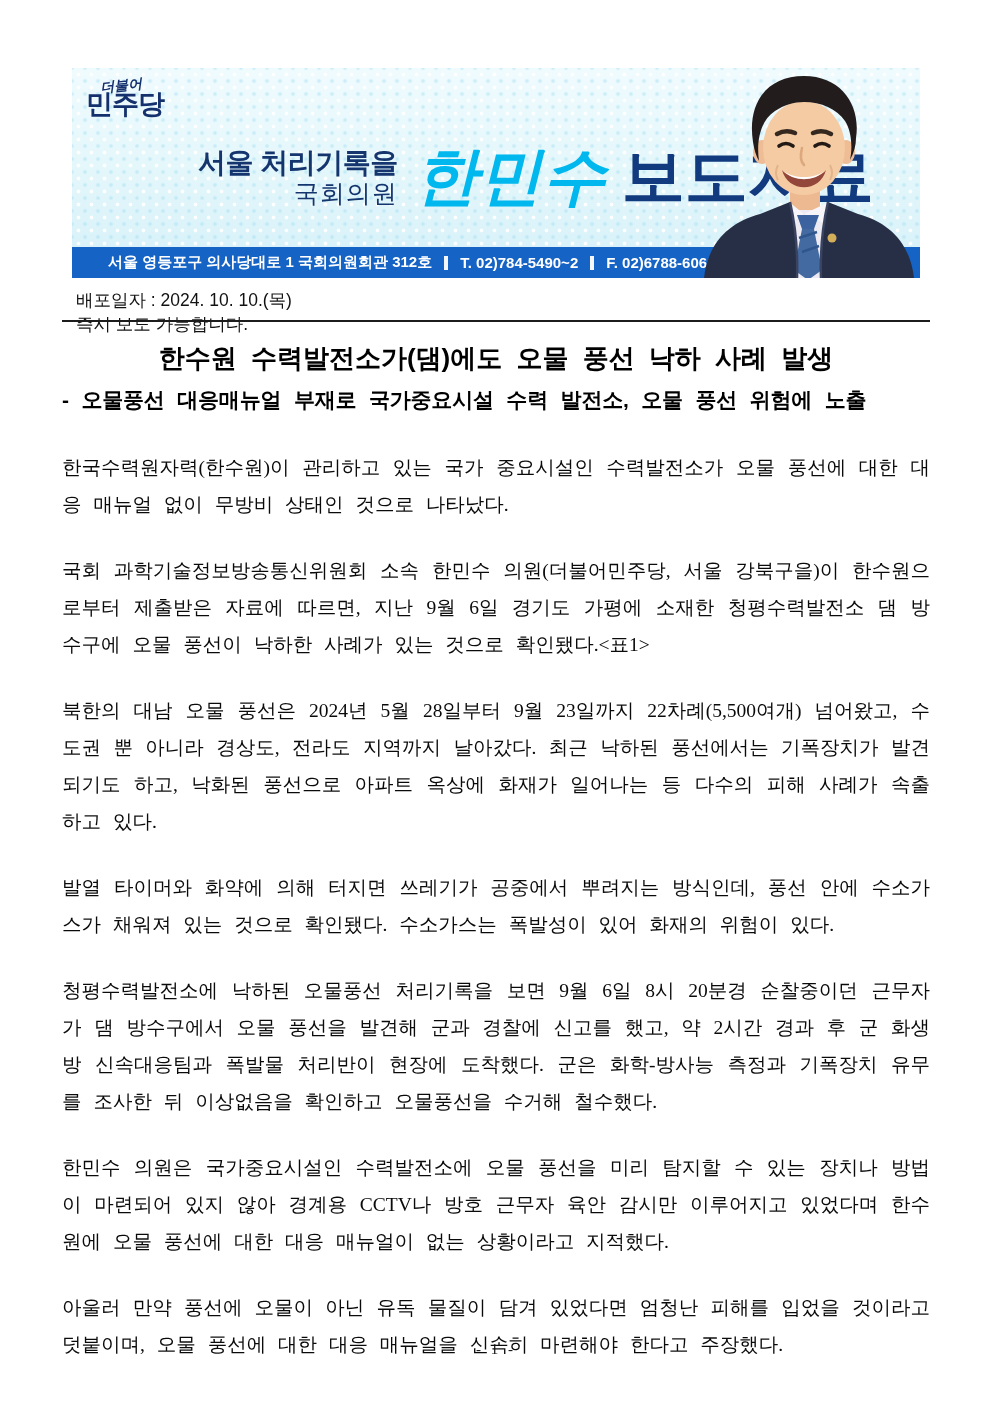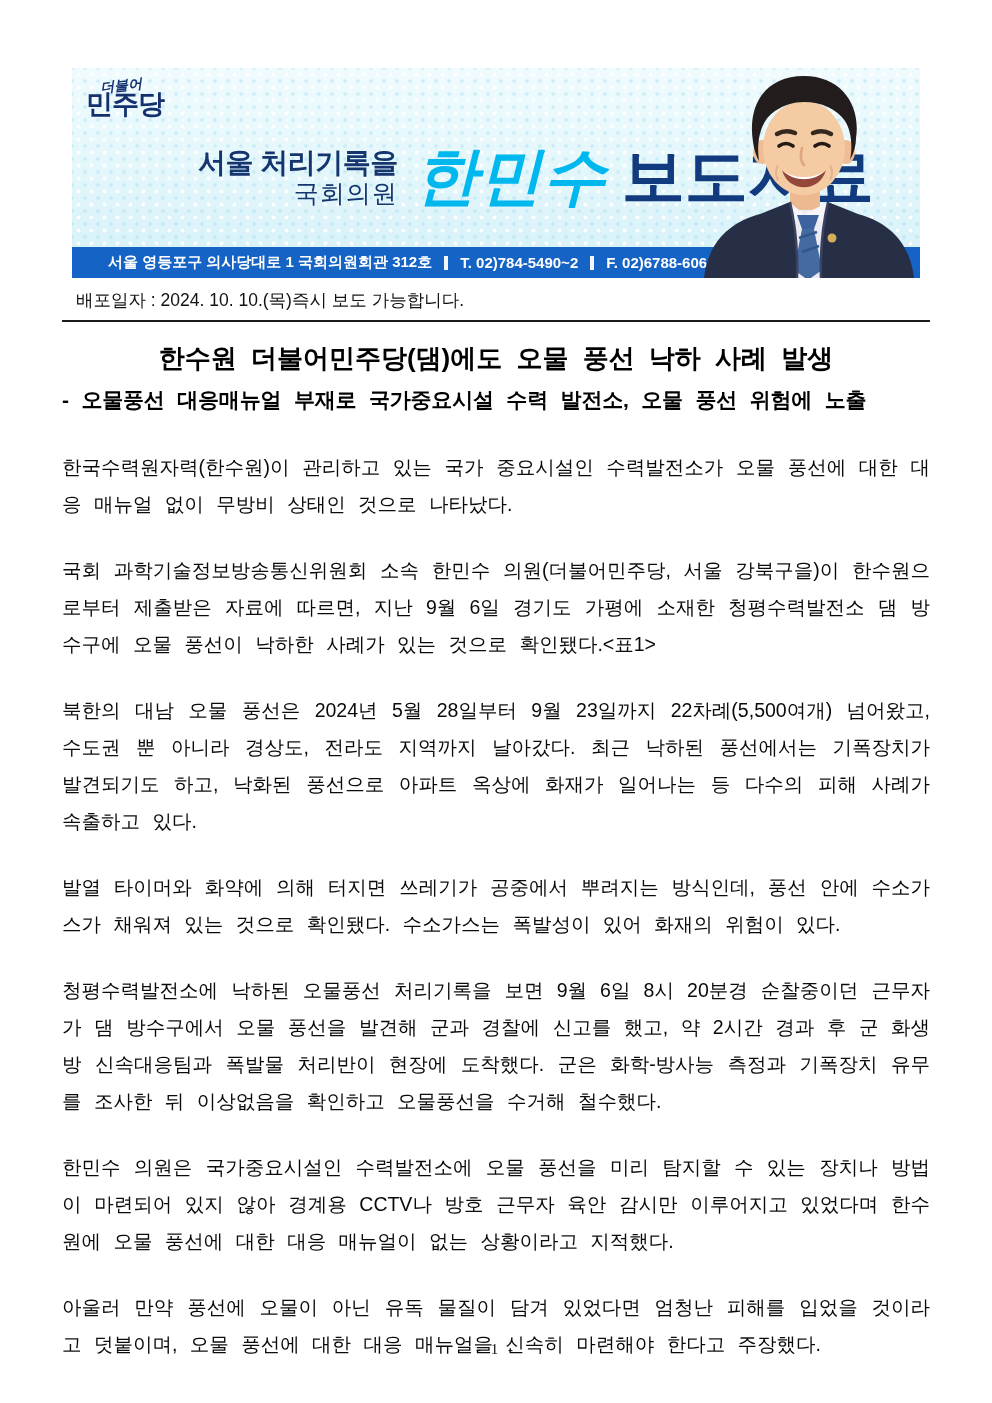"배포일자 : 2024. 10. 10.(목)" .meta-row { flex-direction: none -> column }
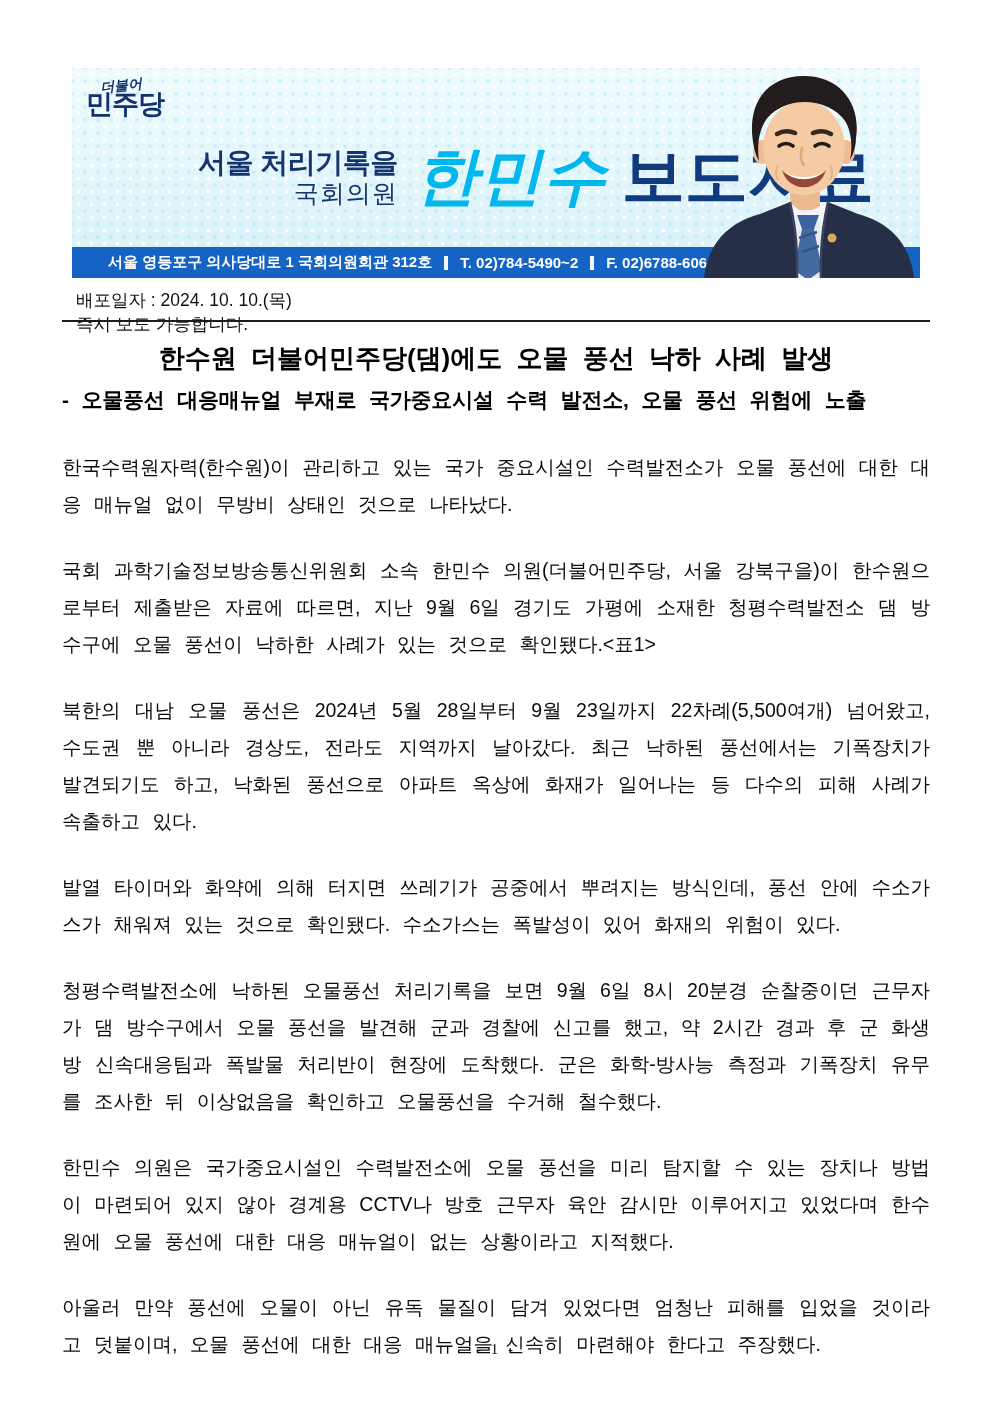"한수원 더불어민주당(댐)에도 오물 풍선 낙하" div.title { text: 더불어민주당 -> 수력발전소가 }
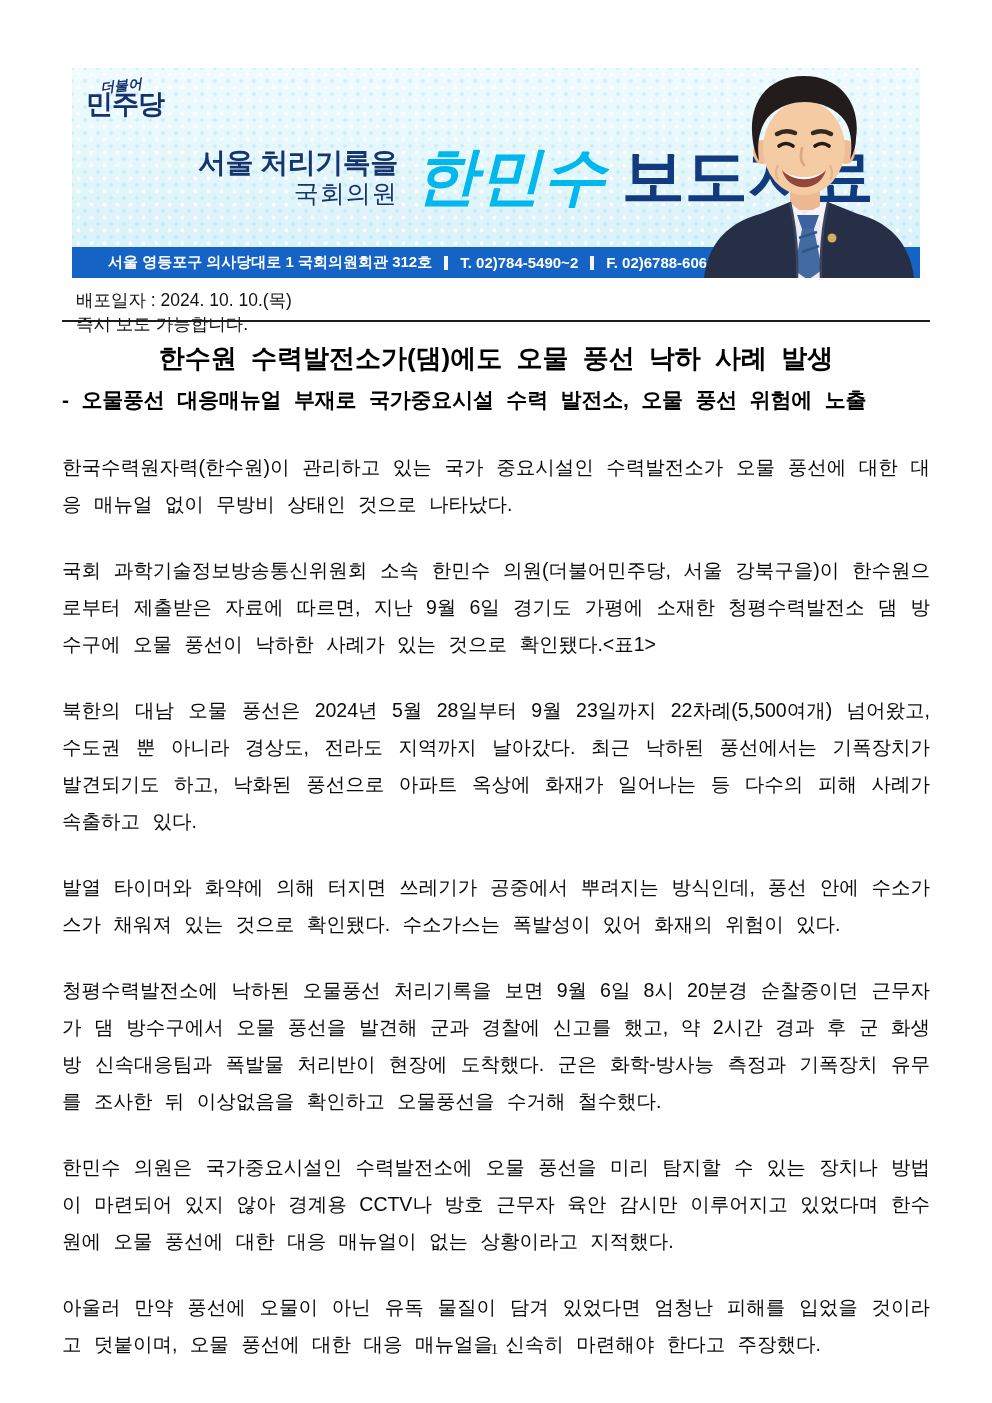"한국수력원자력(한수원)이 관리하고 있는 국가 중요시설인" .body-text { font-family: Liberation Sans, sans-serif -> Liberation Serif, serif }
